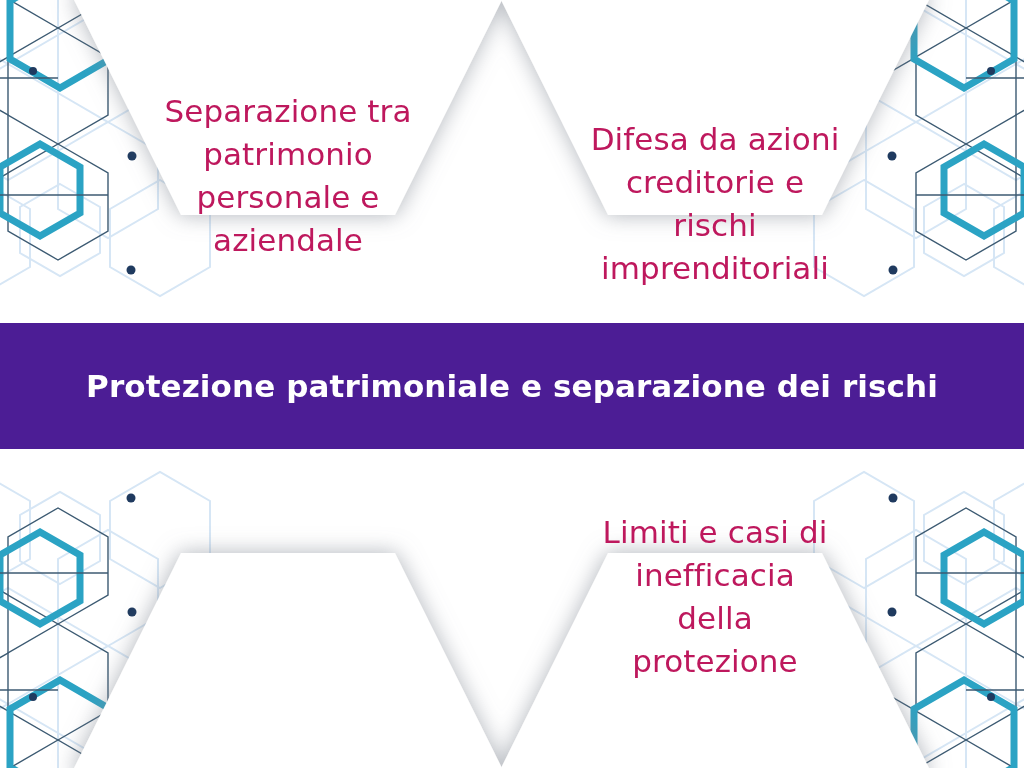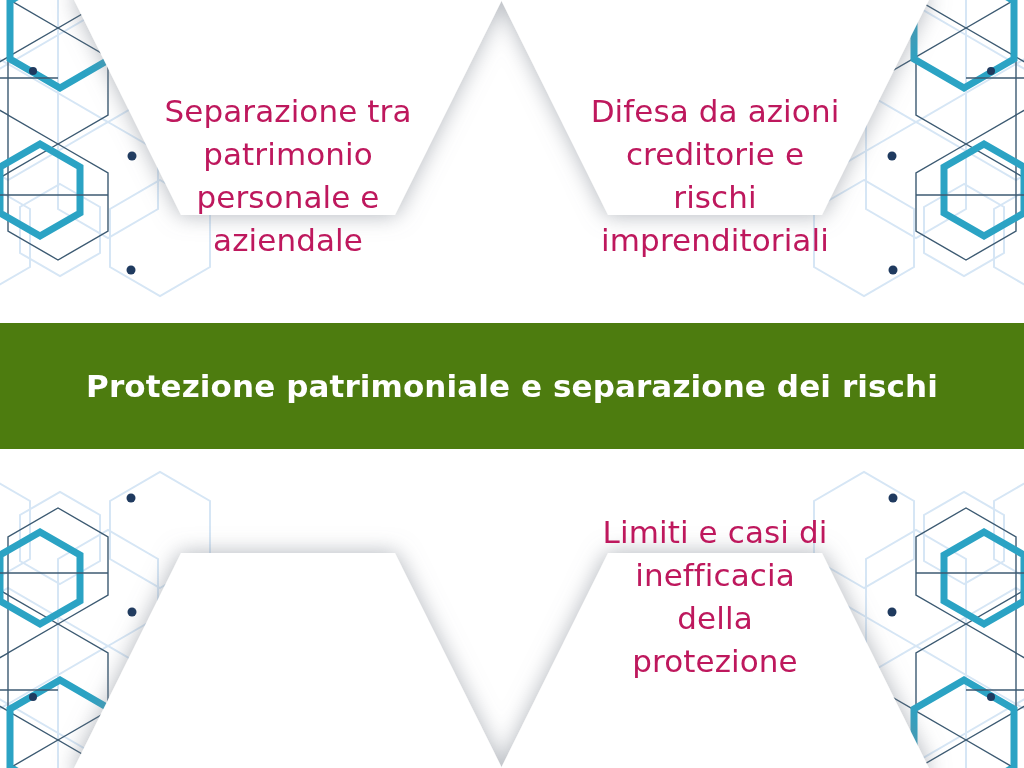"Difesa da azioni" div.hex-txt { margin-top: none -> 28px }
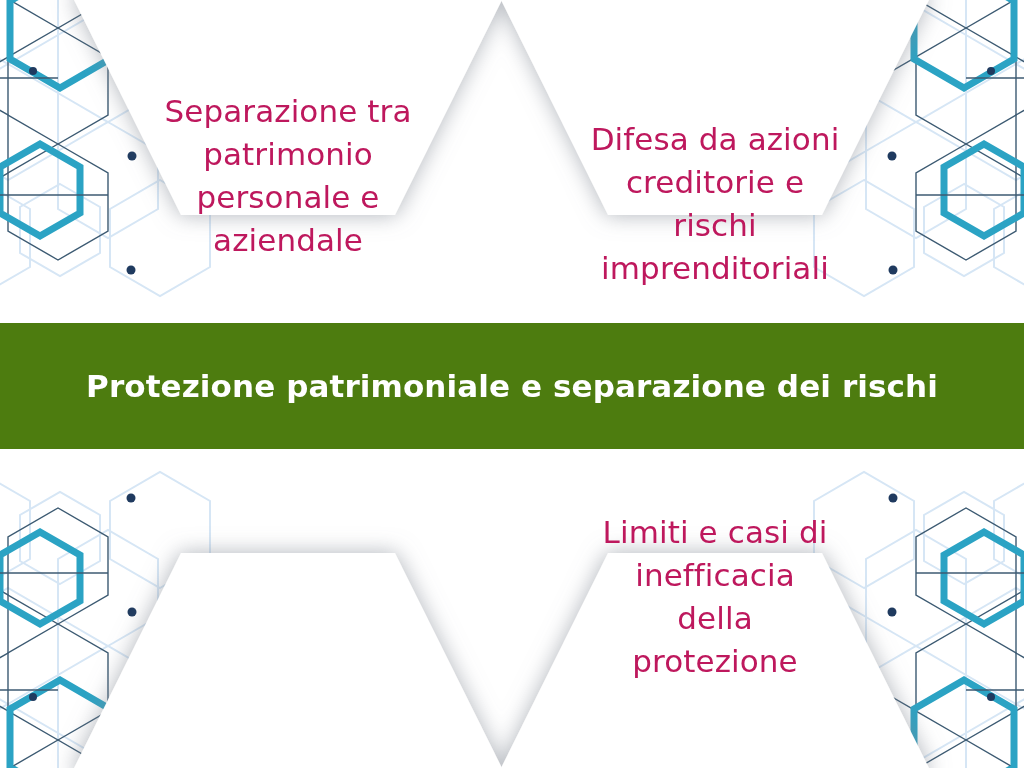"Protezione patrimoniale e separazione" .banner { background: #4d7c0f -> #4c1d95 }
